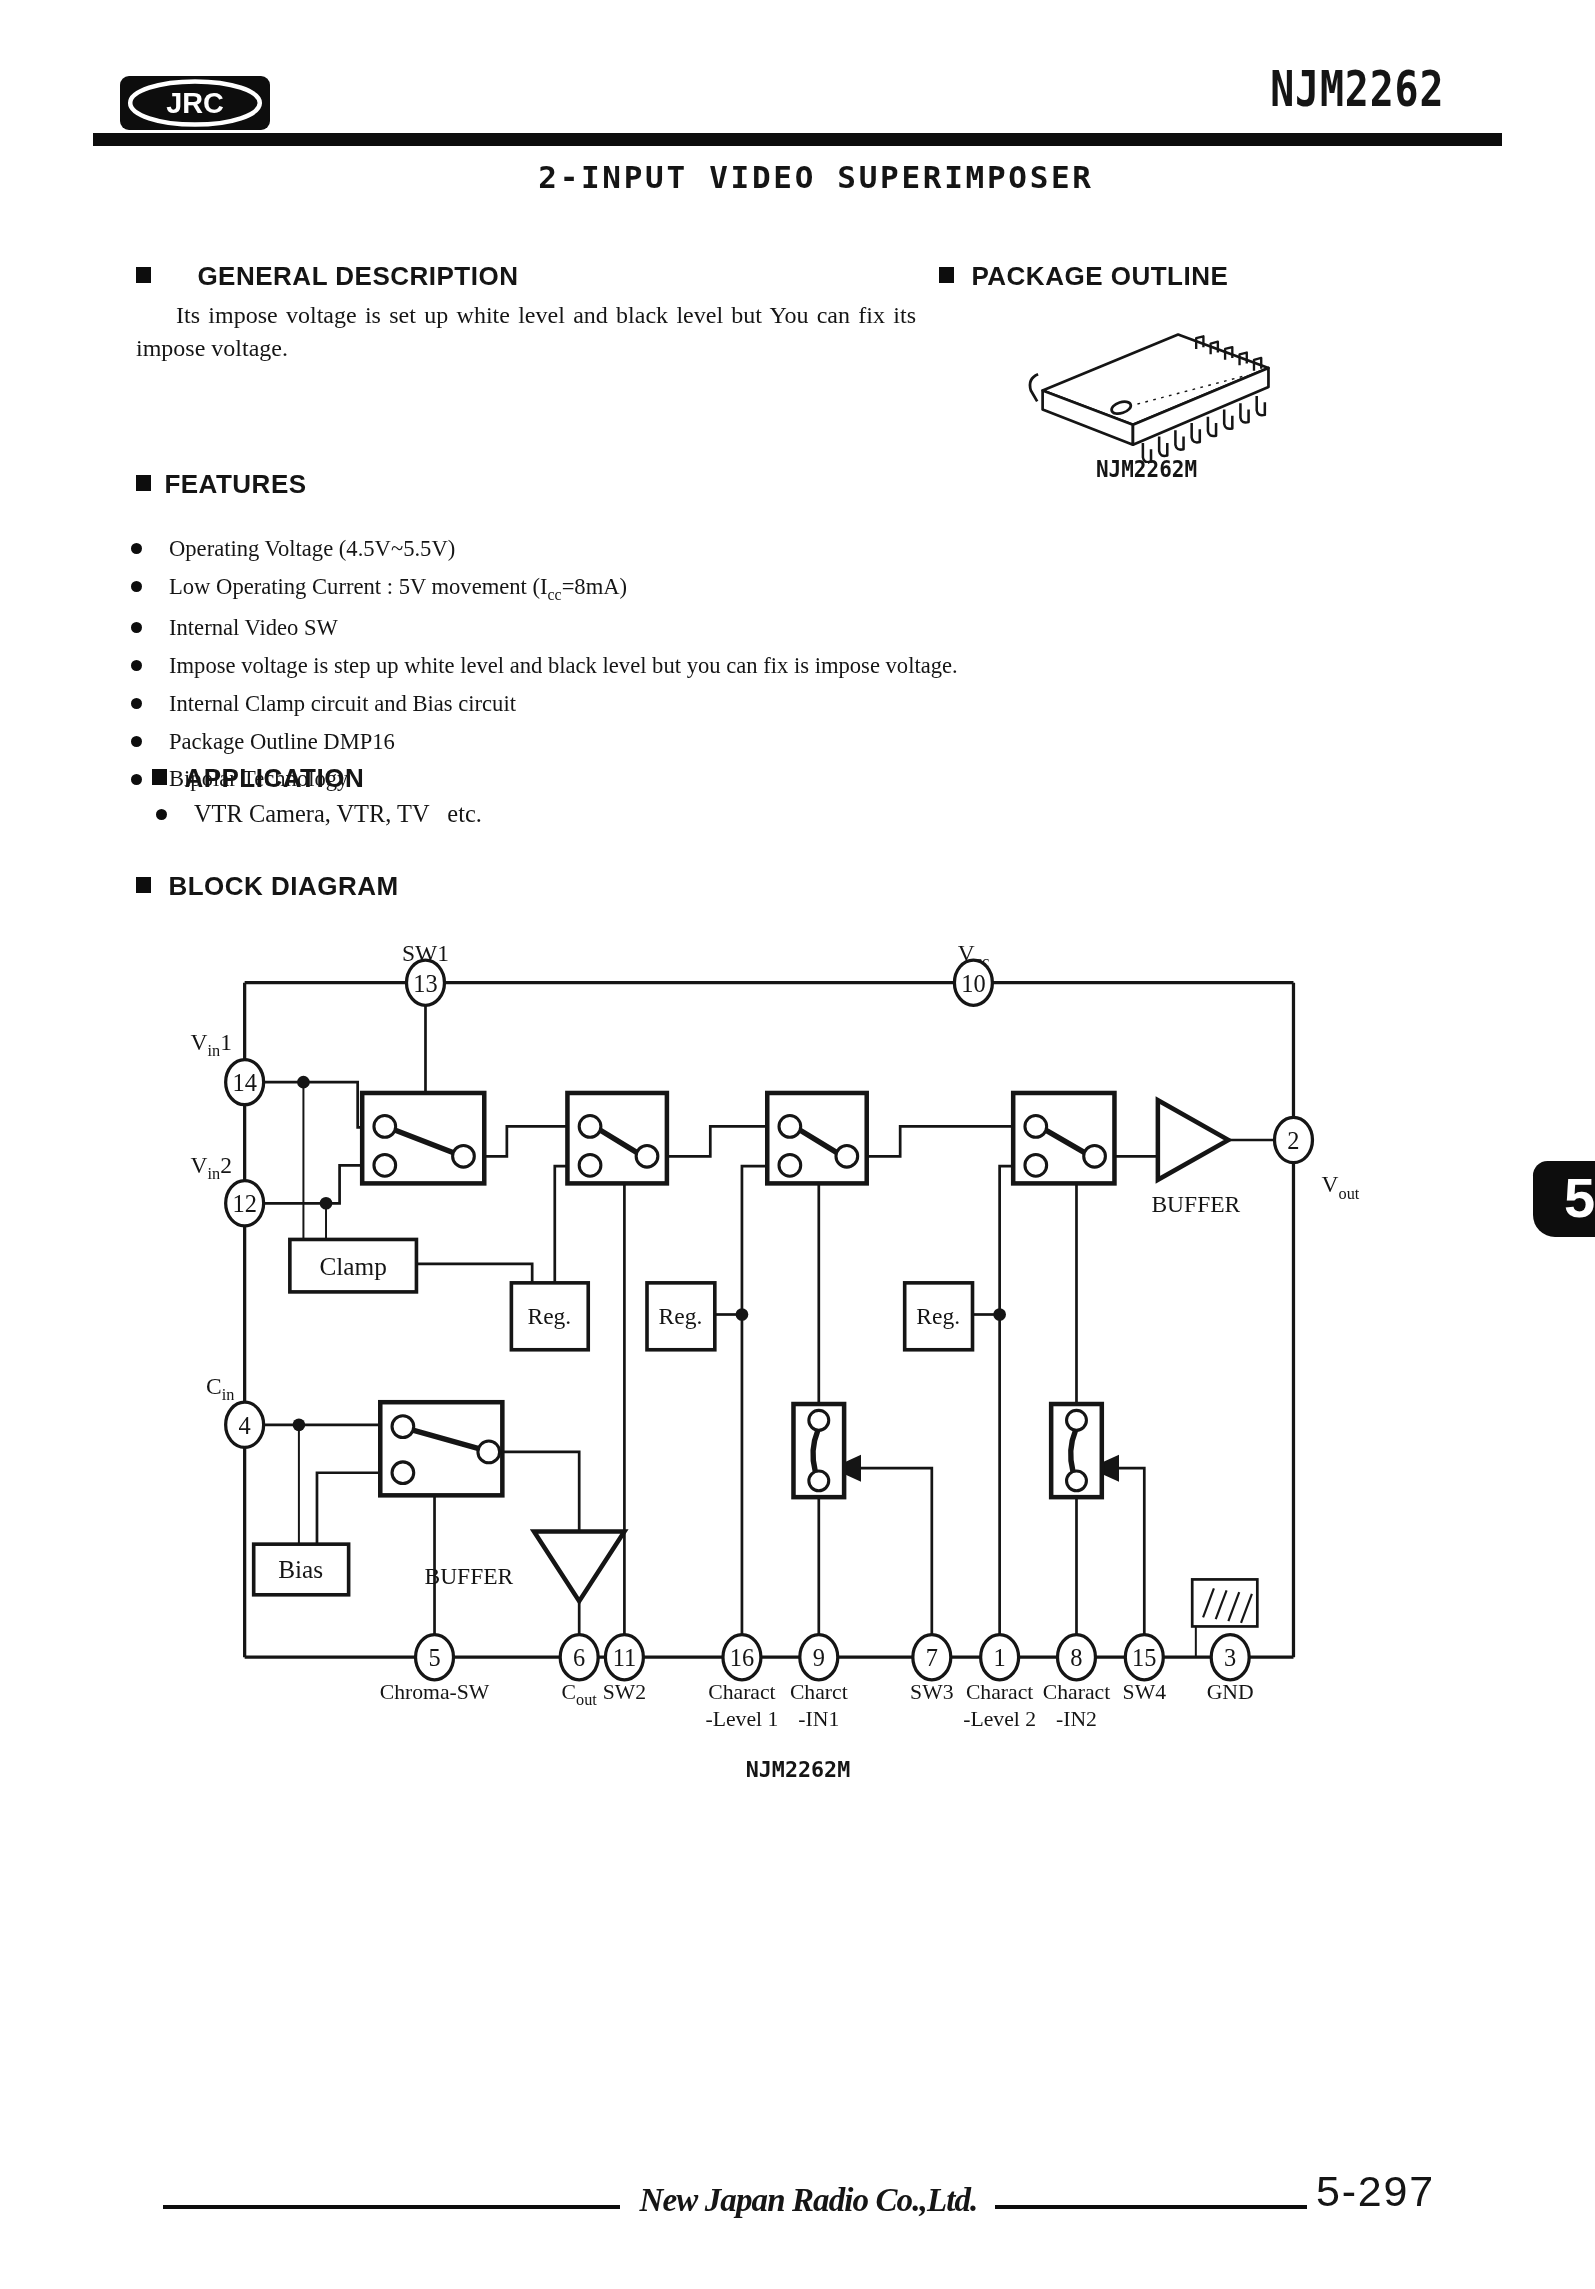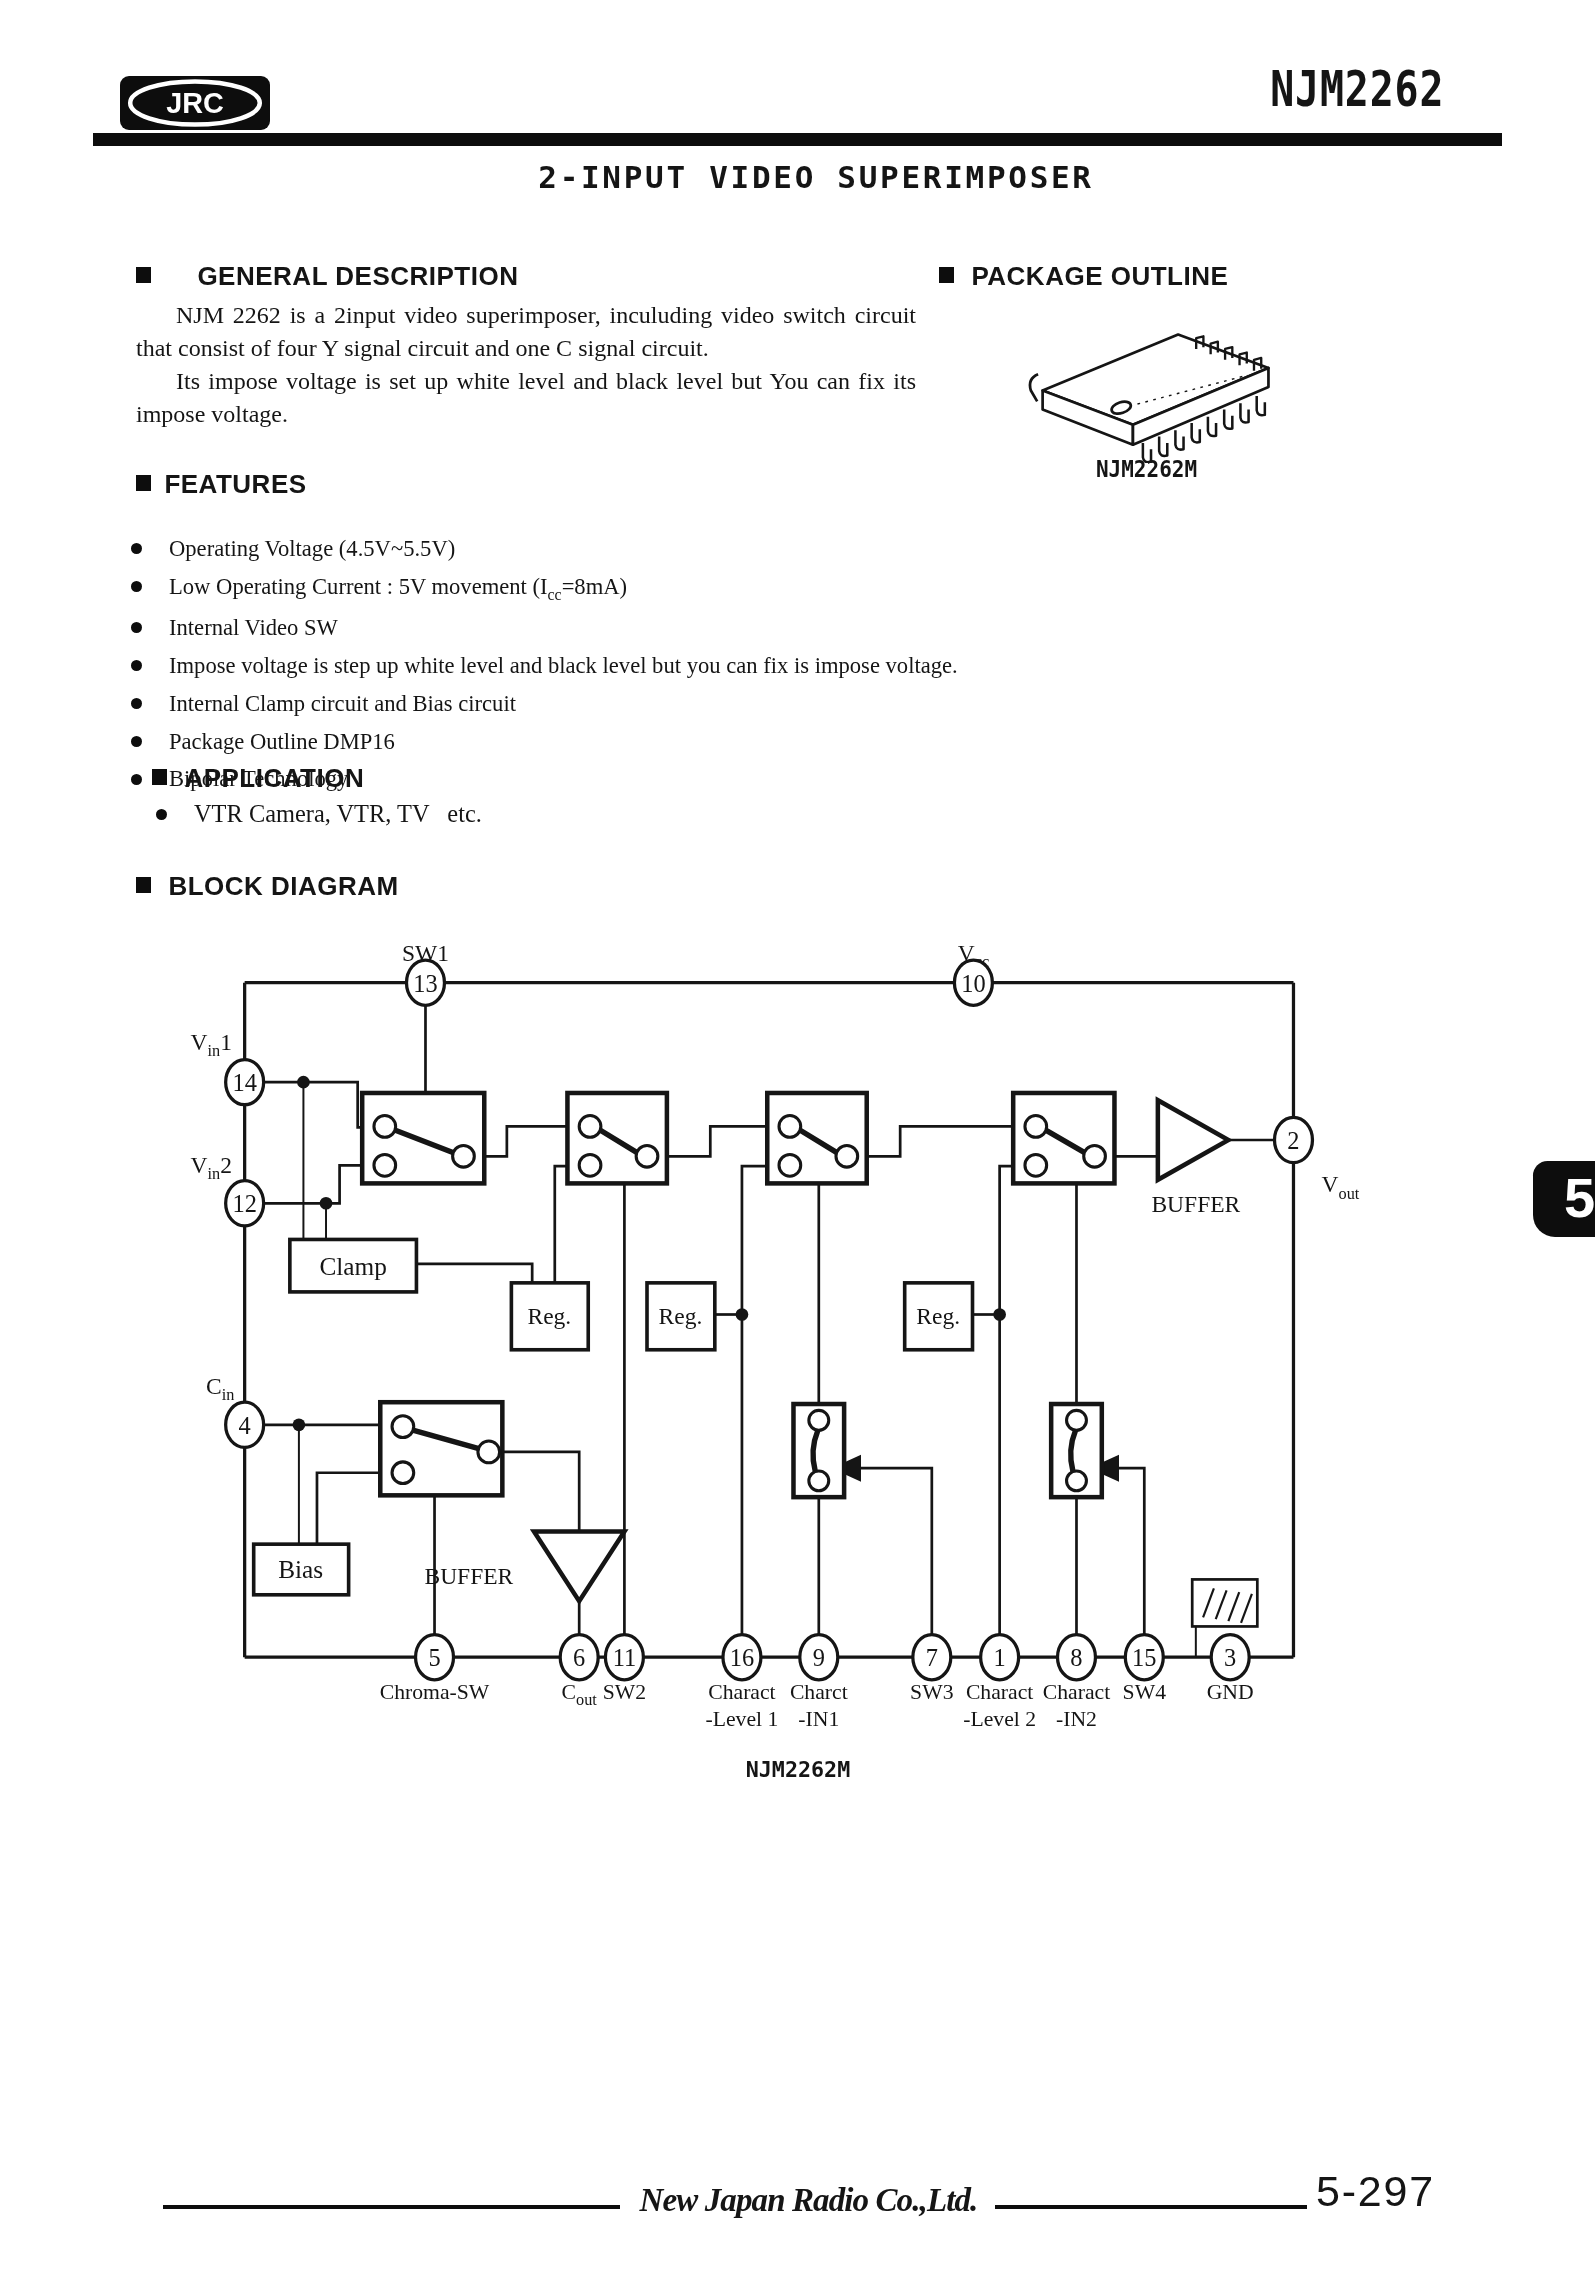"NJM 2262 is a 2input" p { html: <p>NJM 2262 is a 2input video superimposer, inculuding video switch circuit that consist of four Y signal circuit and one C signal circuit.</p> -> none }
